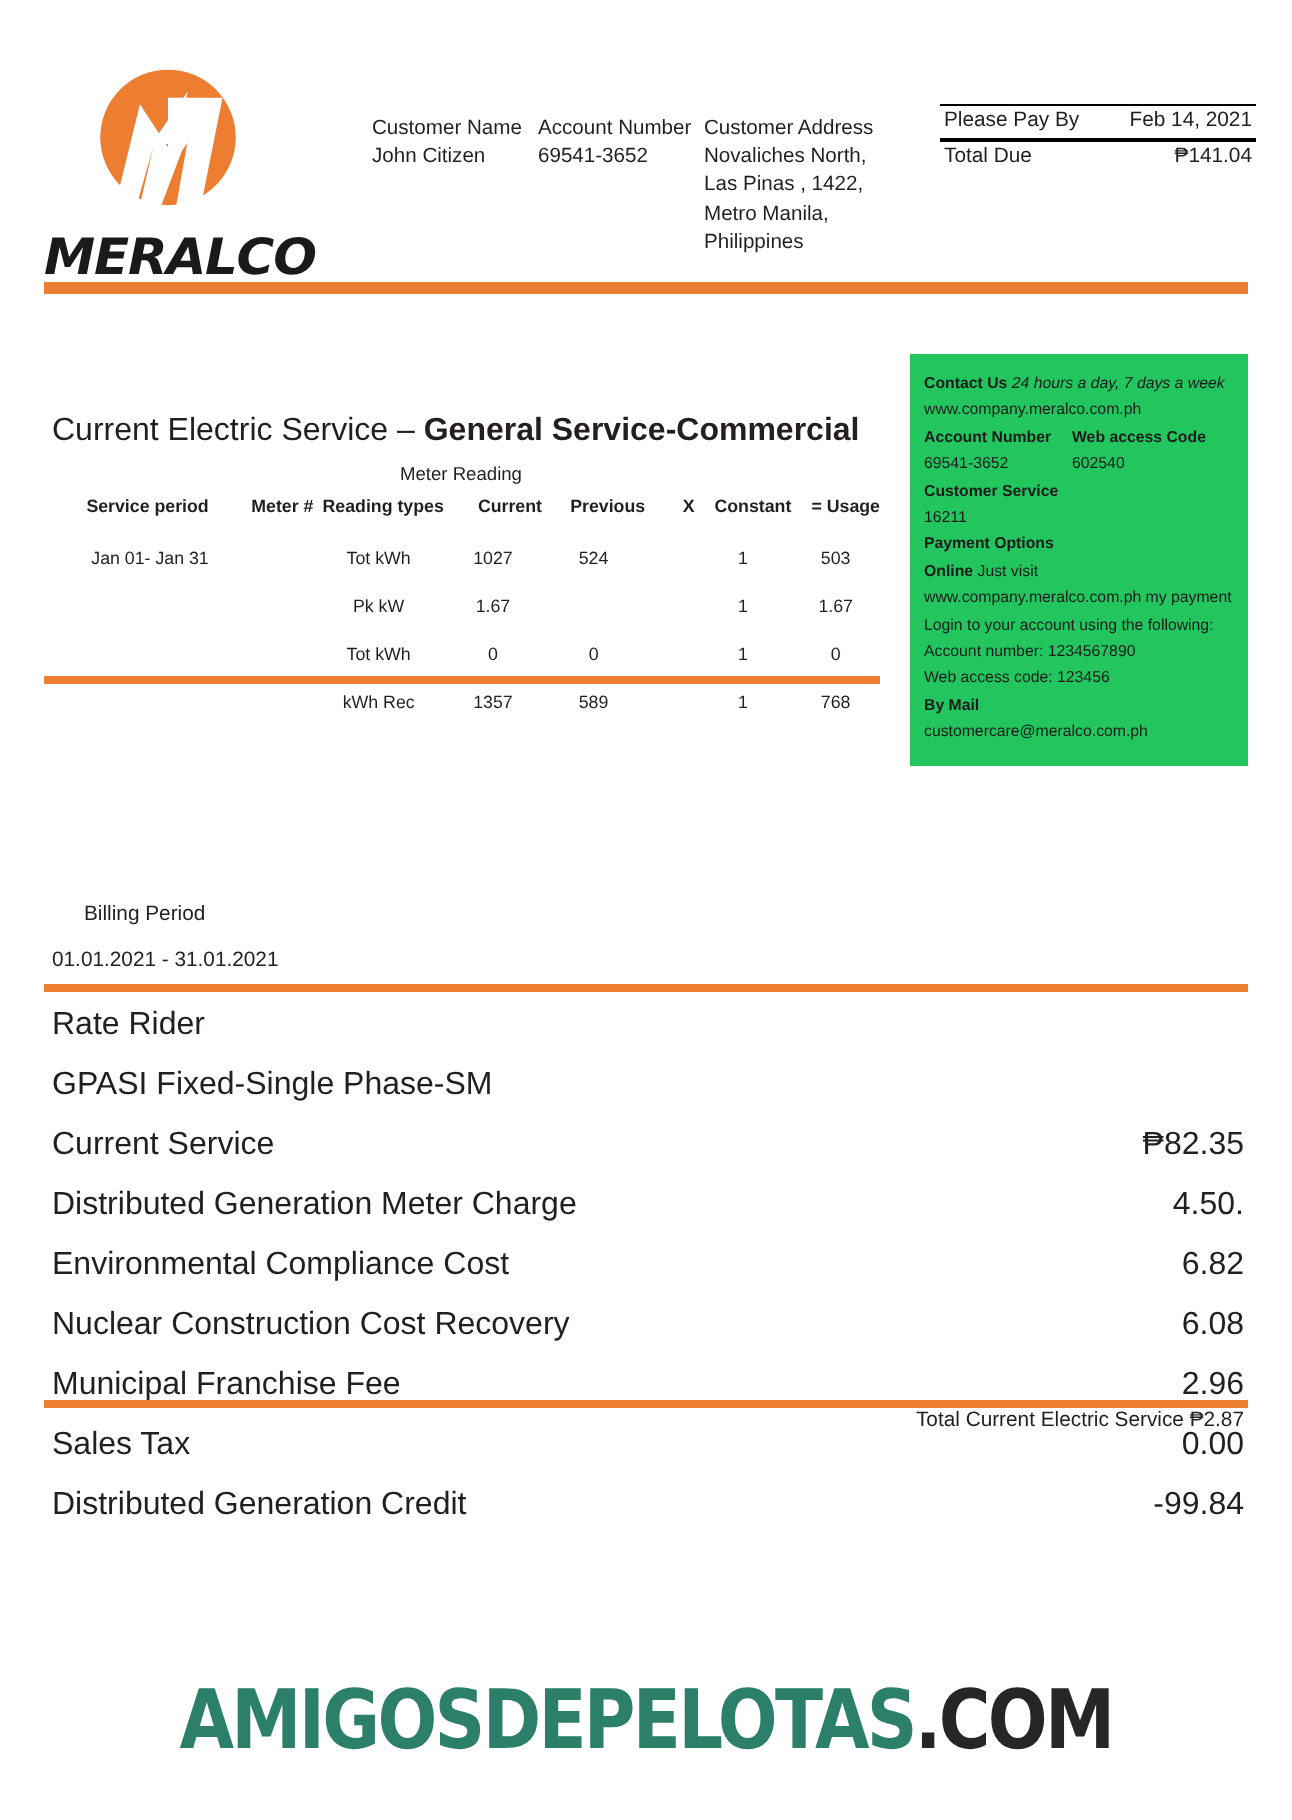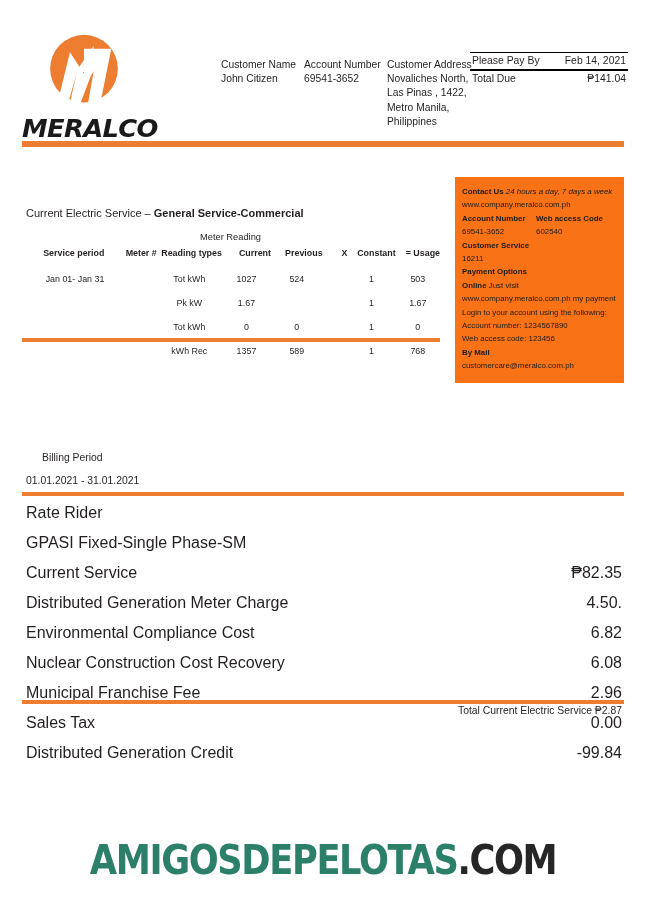"Customer Name" .cust-cols { margin-left: 35px -> none }
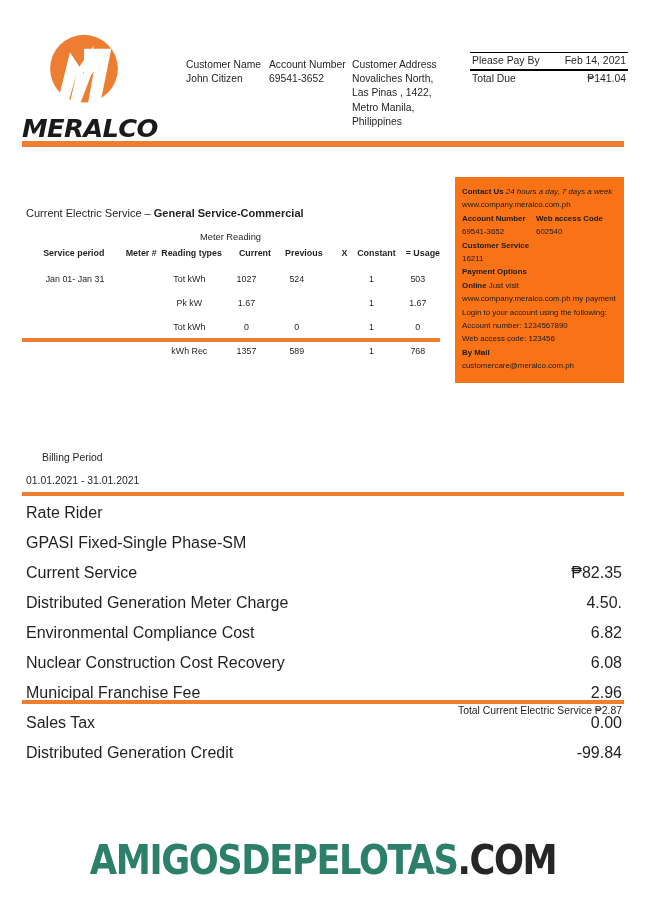"Contact Us 24 hours a" .contact-box { background: #f97316 -> #22c55e }
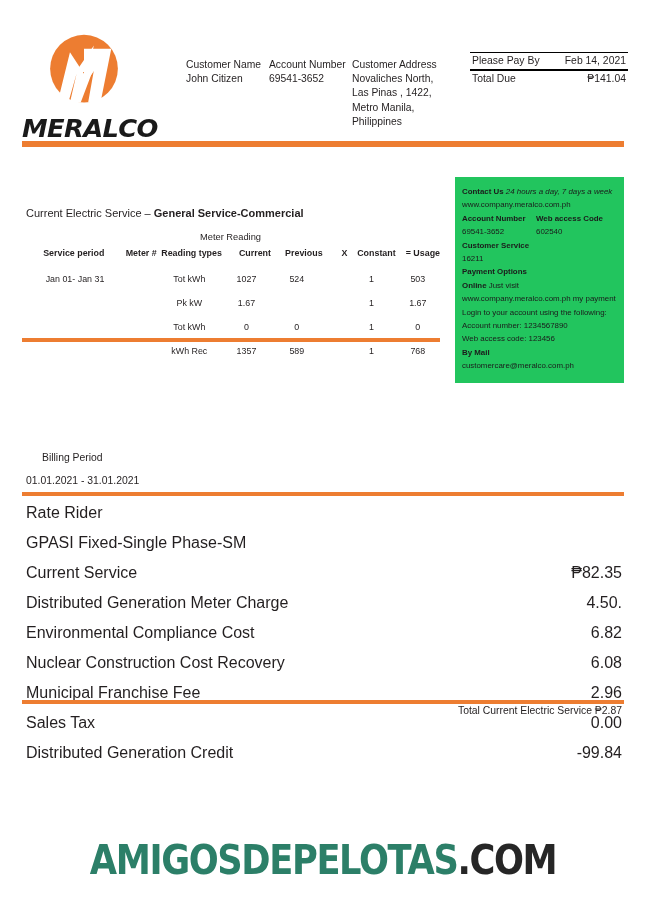"Current Electric Service – General" .svc-title { font-size: 11px -> 16px }
